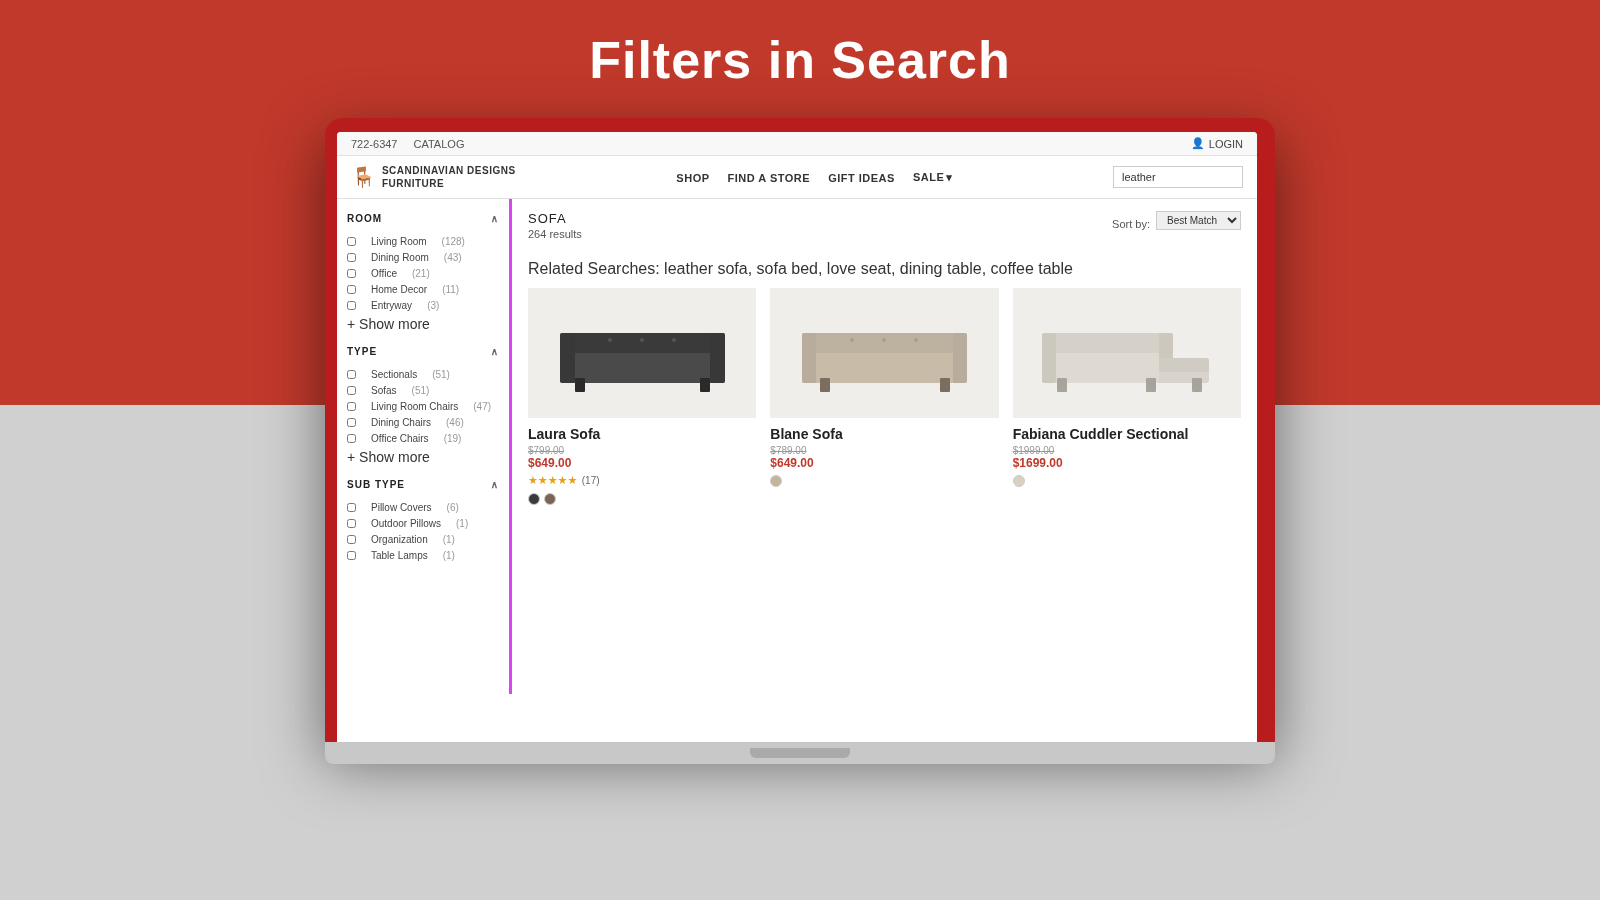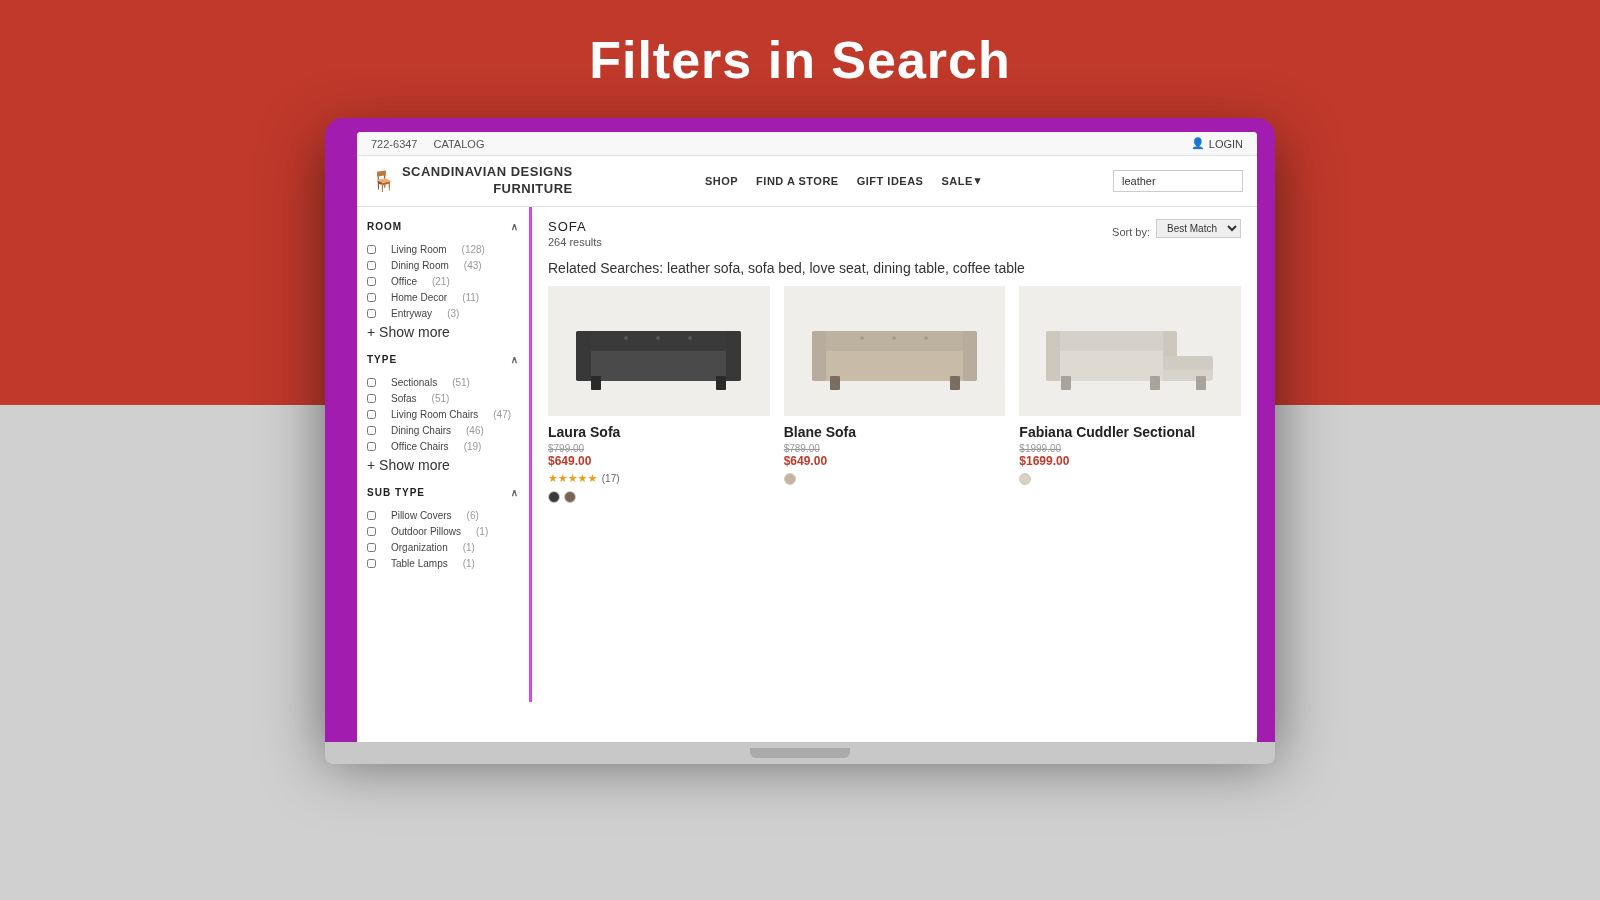"722-6347" .laptop-frame { background: #a21caf -> #b91c1c; padding: 14px 18px 0 32px -> 14px 18px 0 12px }
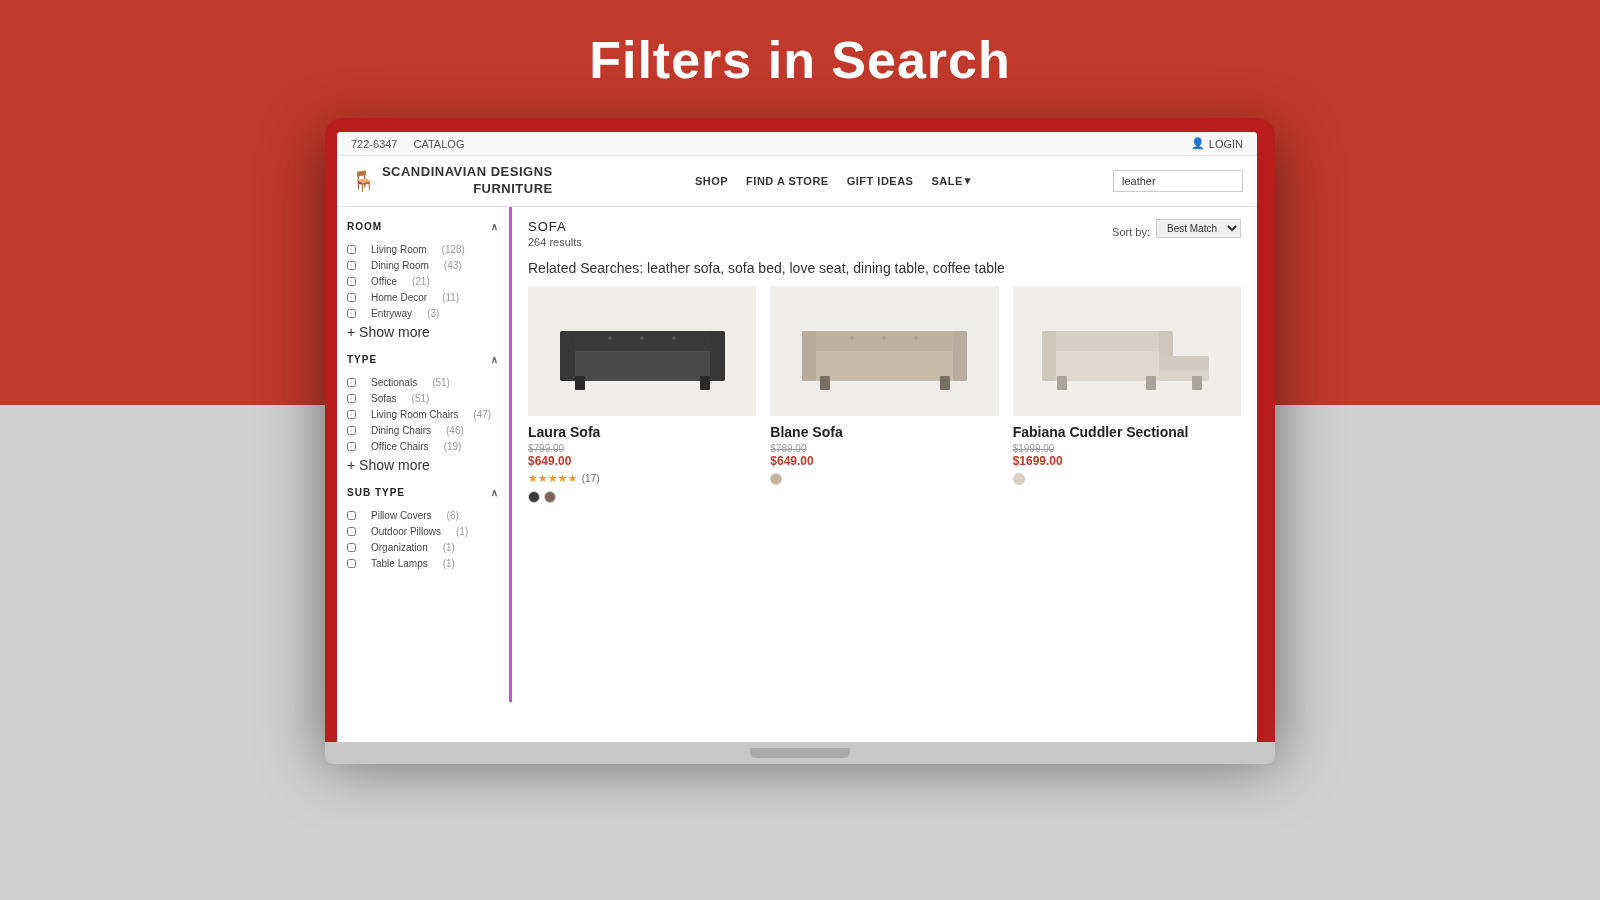"SCANDINAVIAN DESIGNS" .brand-text { font-size: 13px -> 10px; text-align: right -> left }
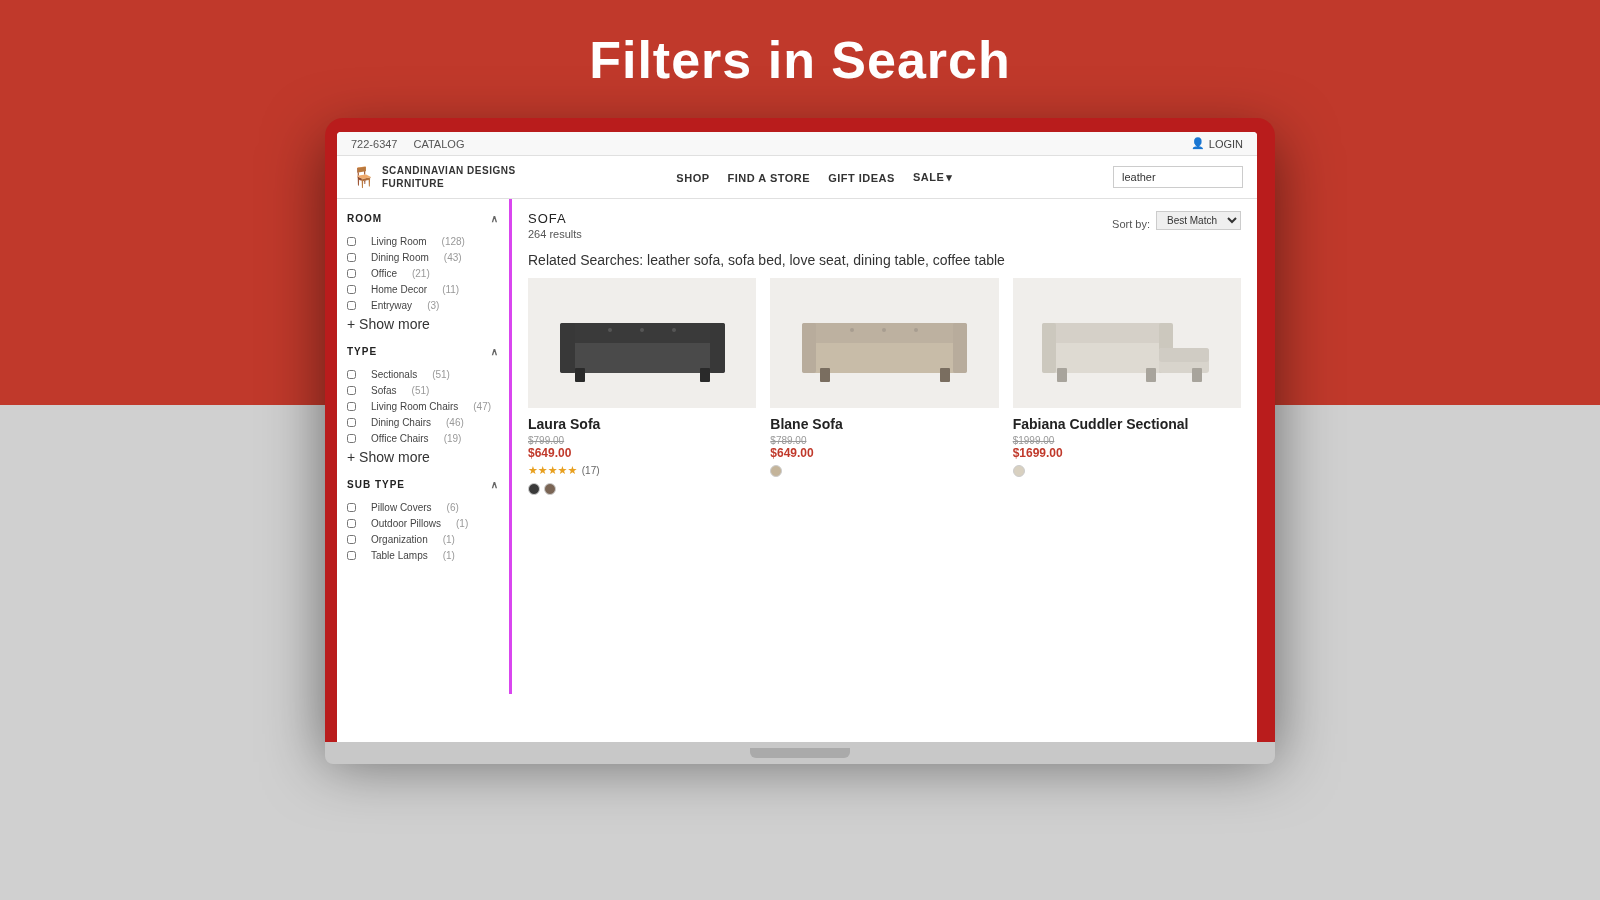"Related Searches: leather sofa, sofa" .related-searches { font-size: 14px -> 16px; margin-top: 12px -> 20px }
